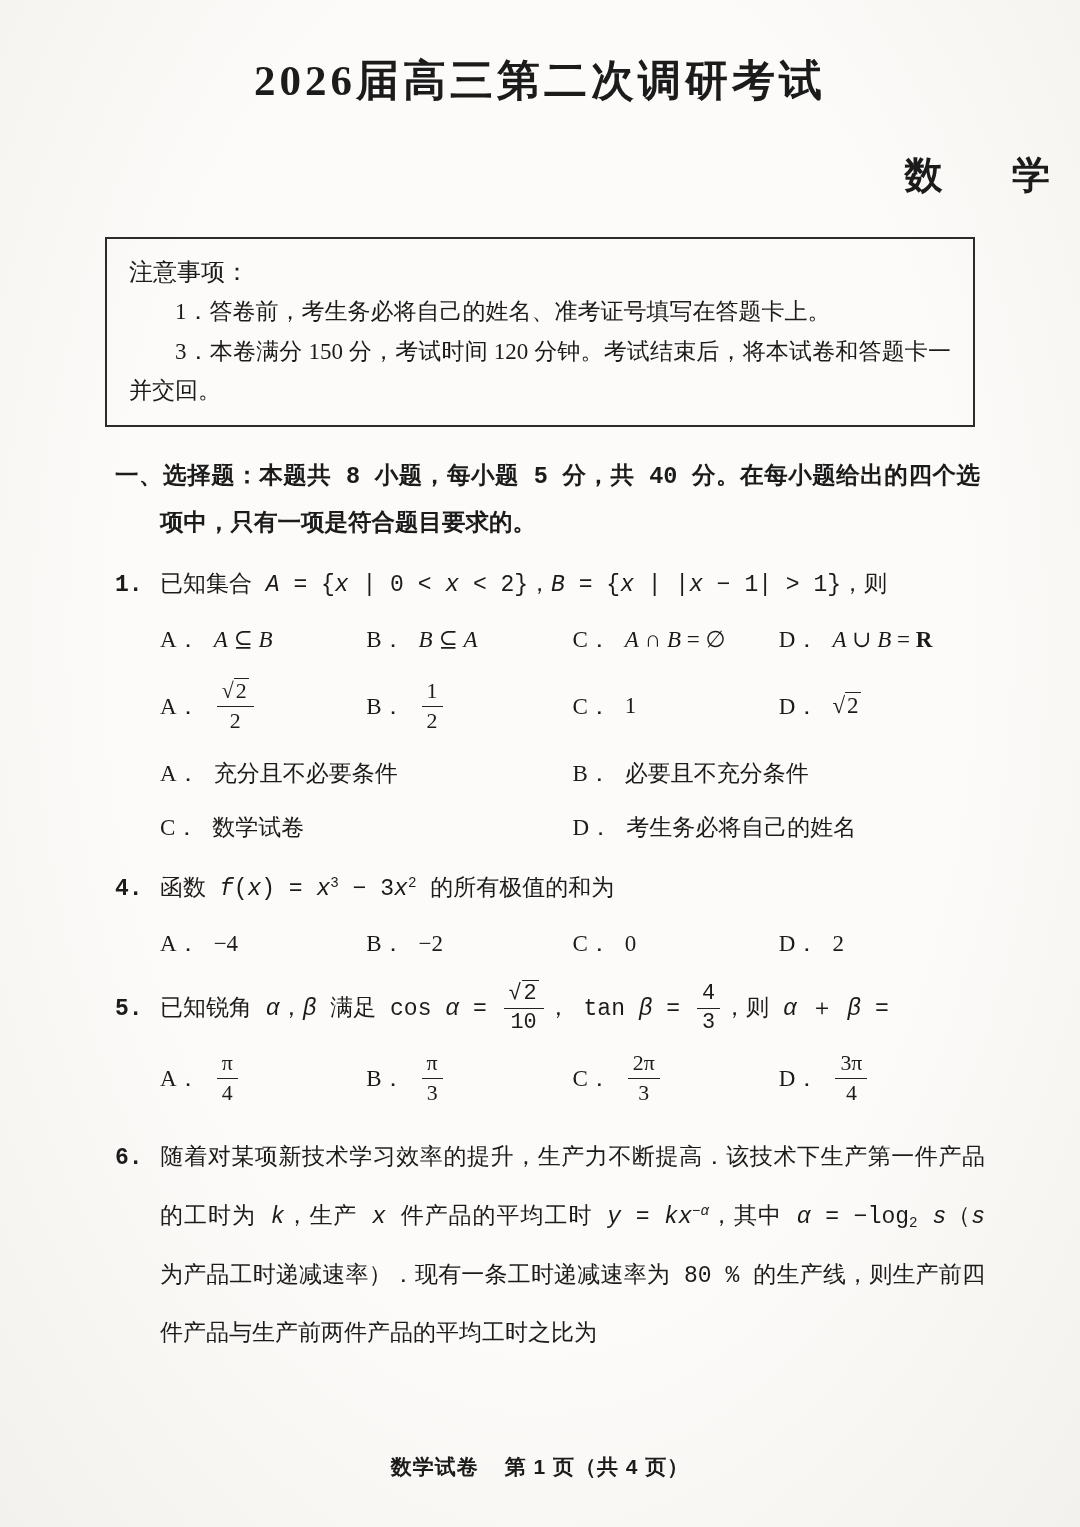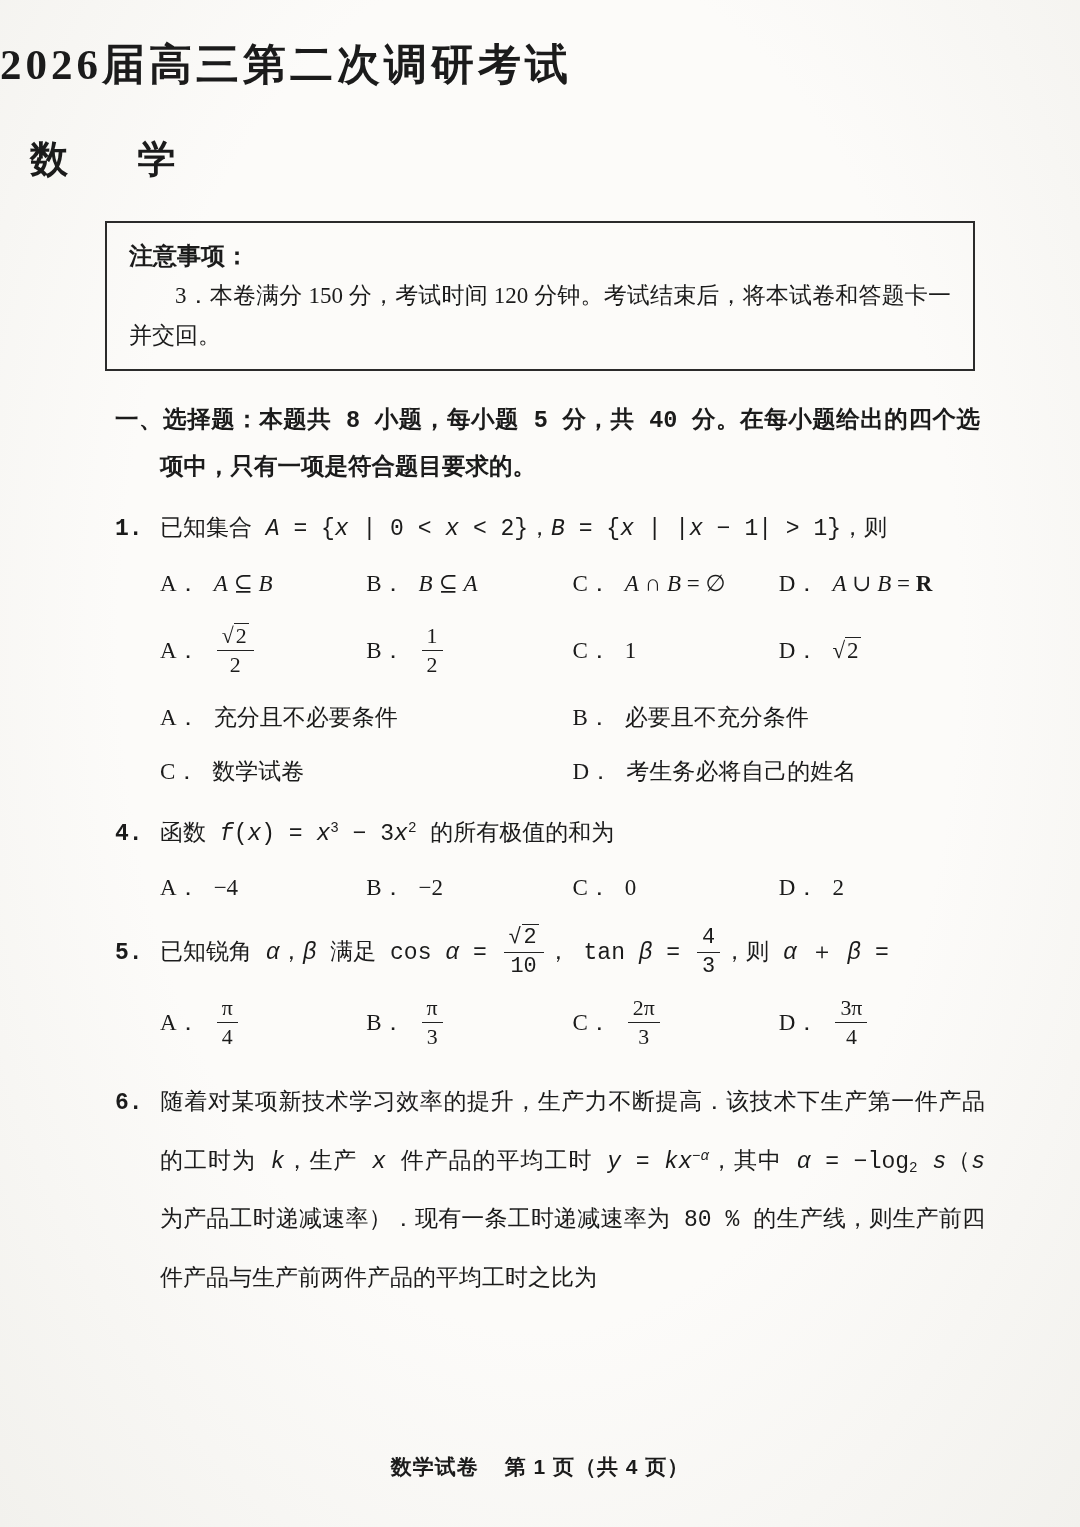"2026届高三第二次调研考试" .exam-title { padding-top: 36px -> 52px; text-align: none -> center }
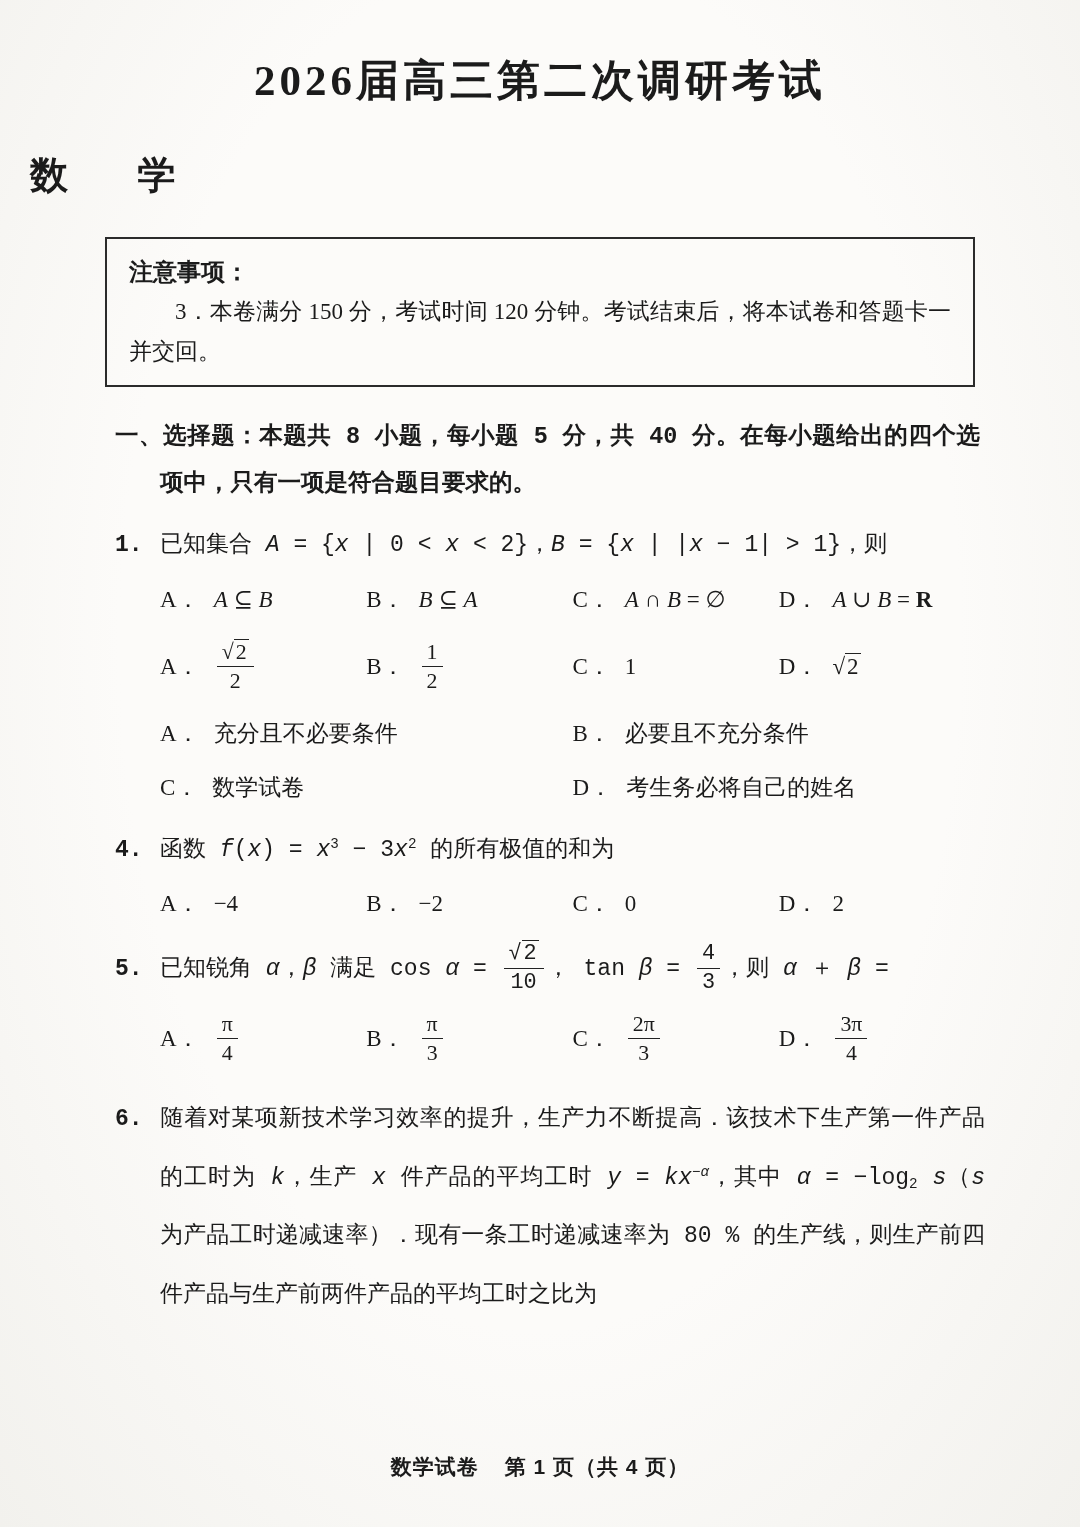"数 学" .exam-subject { text-align: left -> right }
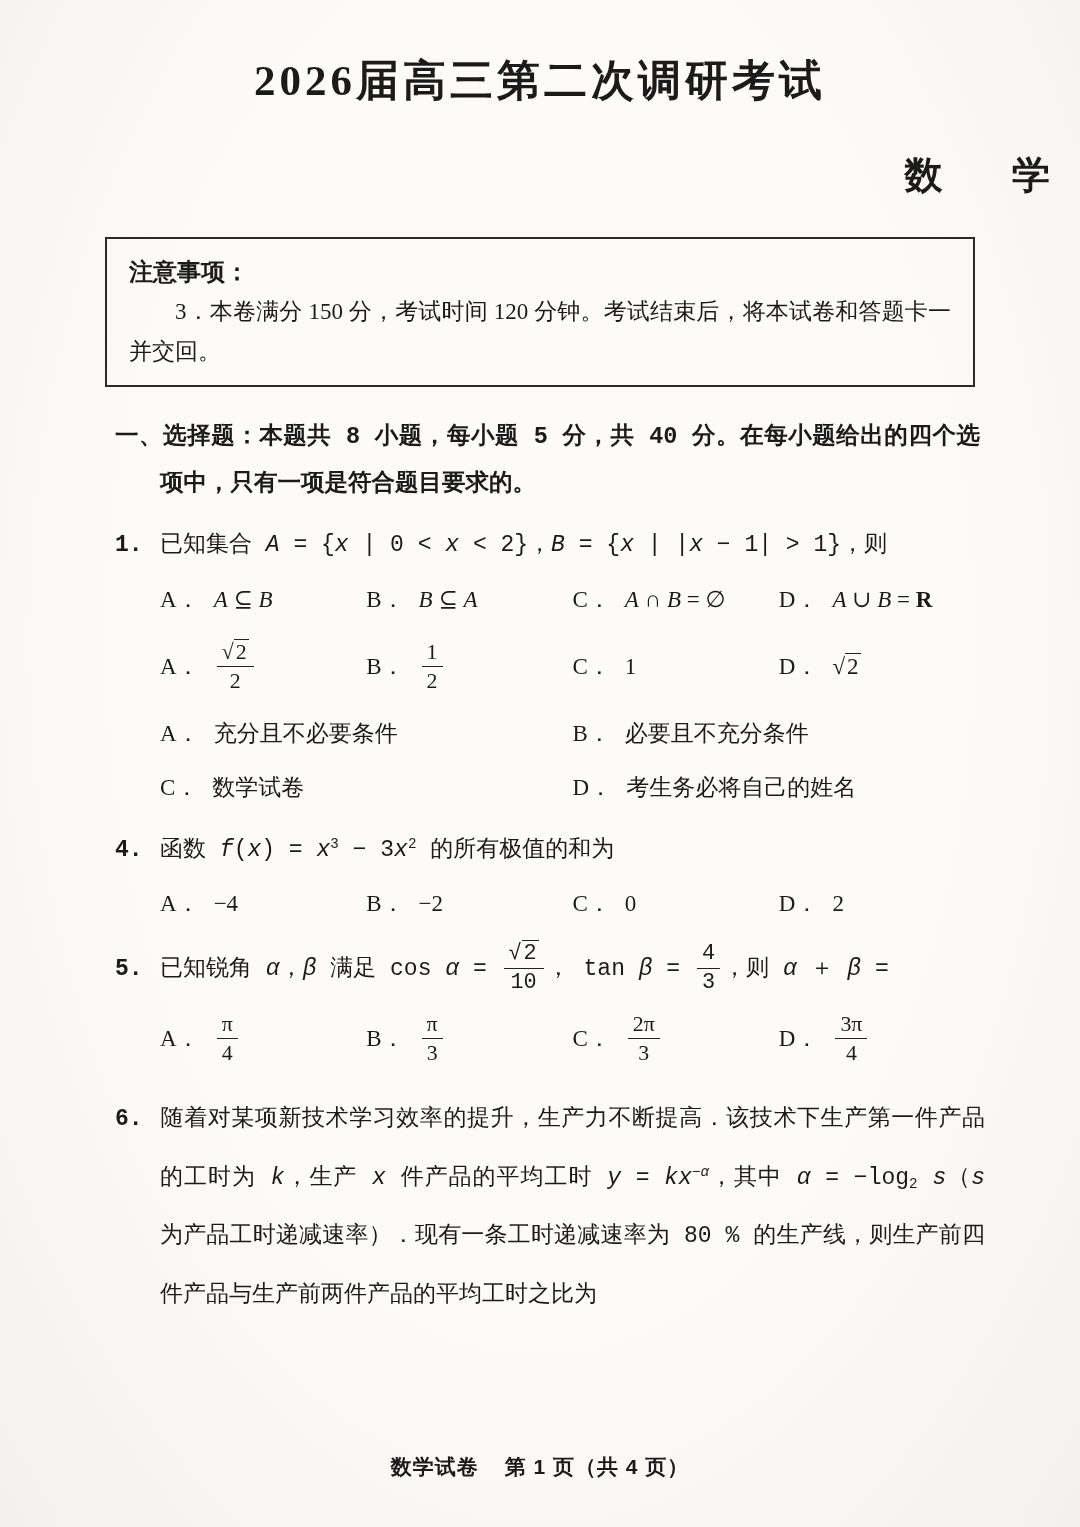"注意事项：" .notice-heading { font-weight: 700 -> 400 }
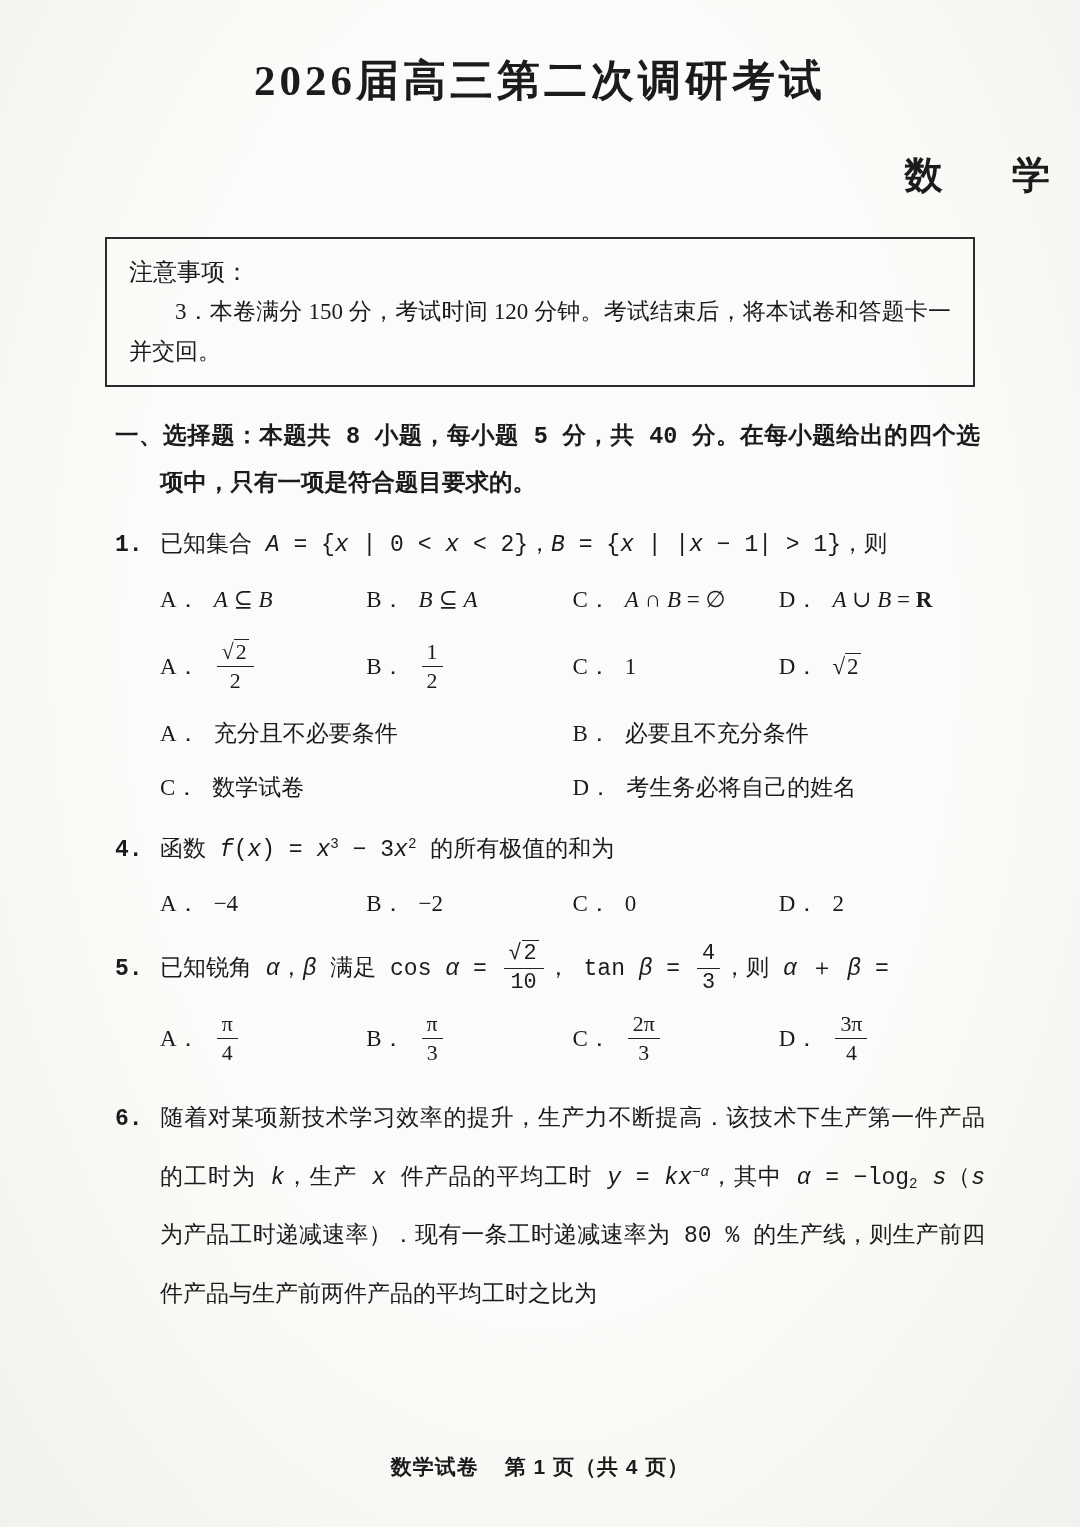"1．答卷前，考生务必将自己的姓名、准考证号填写在答题卡上。" p.notice-item { html: none -> <p>1．答卷前，考生务必将自己的姓名、准考证号填写在答题卡上。</p> }
